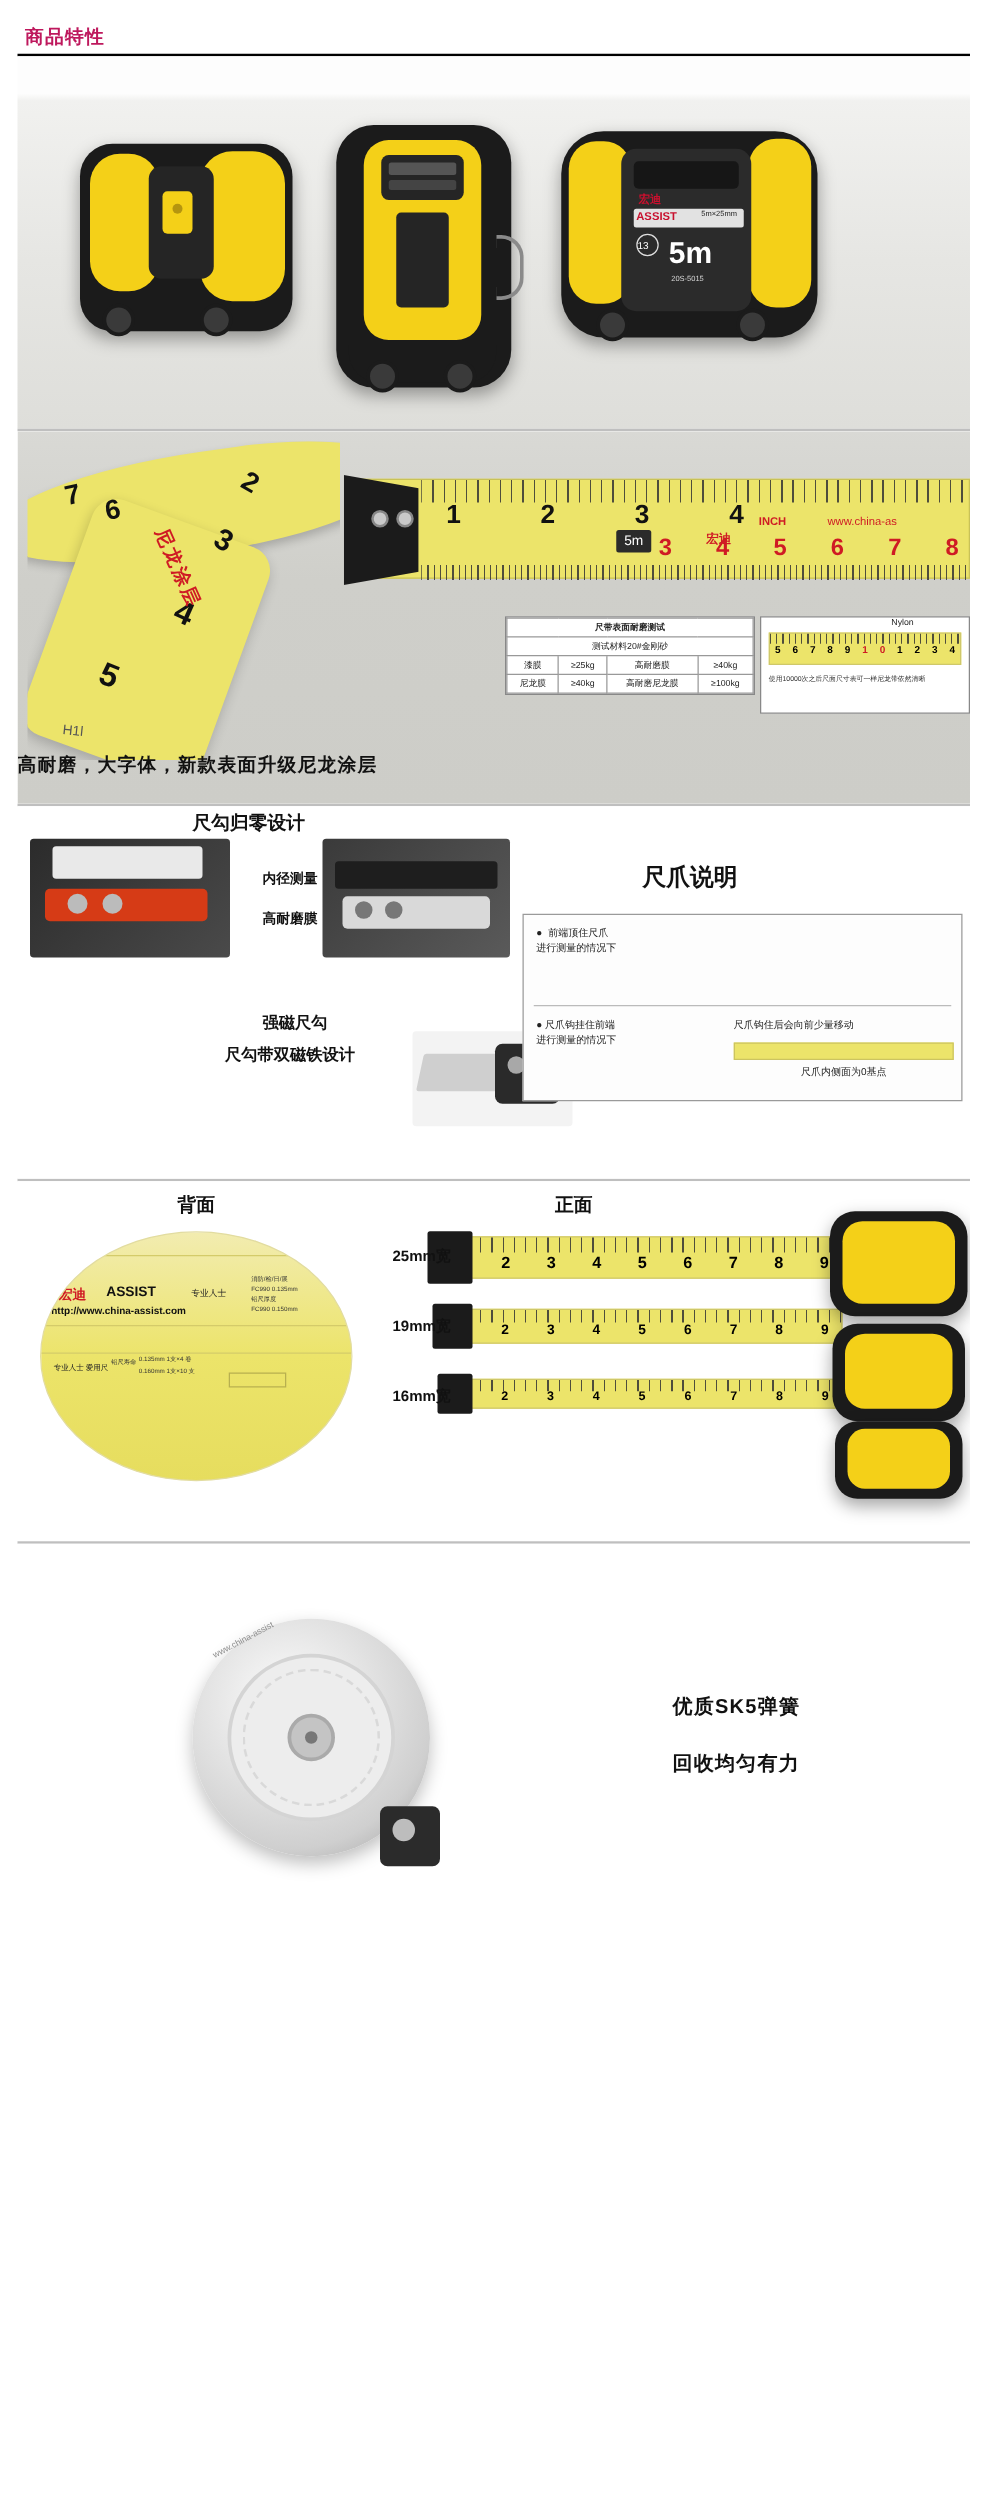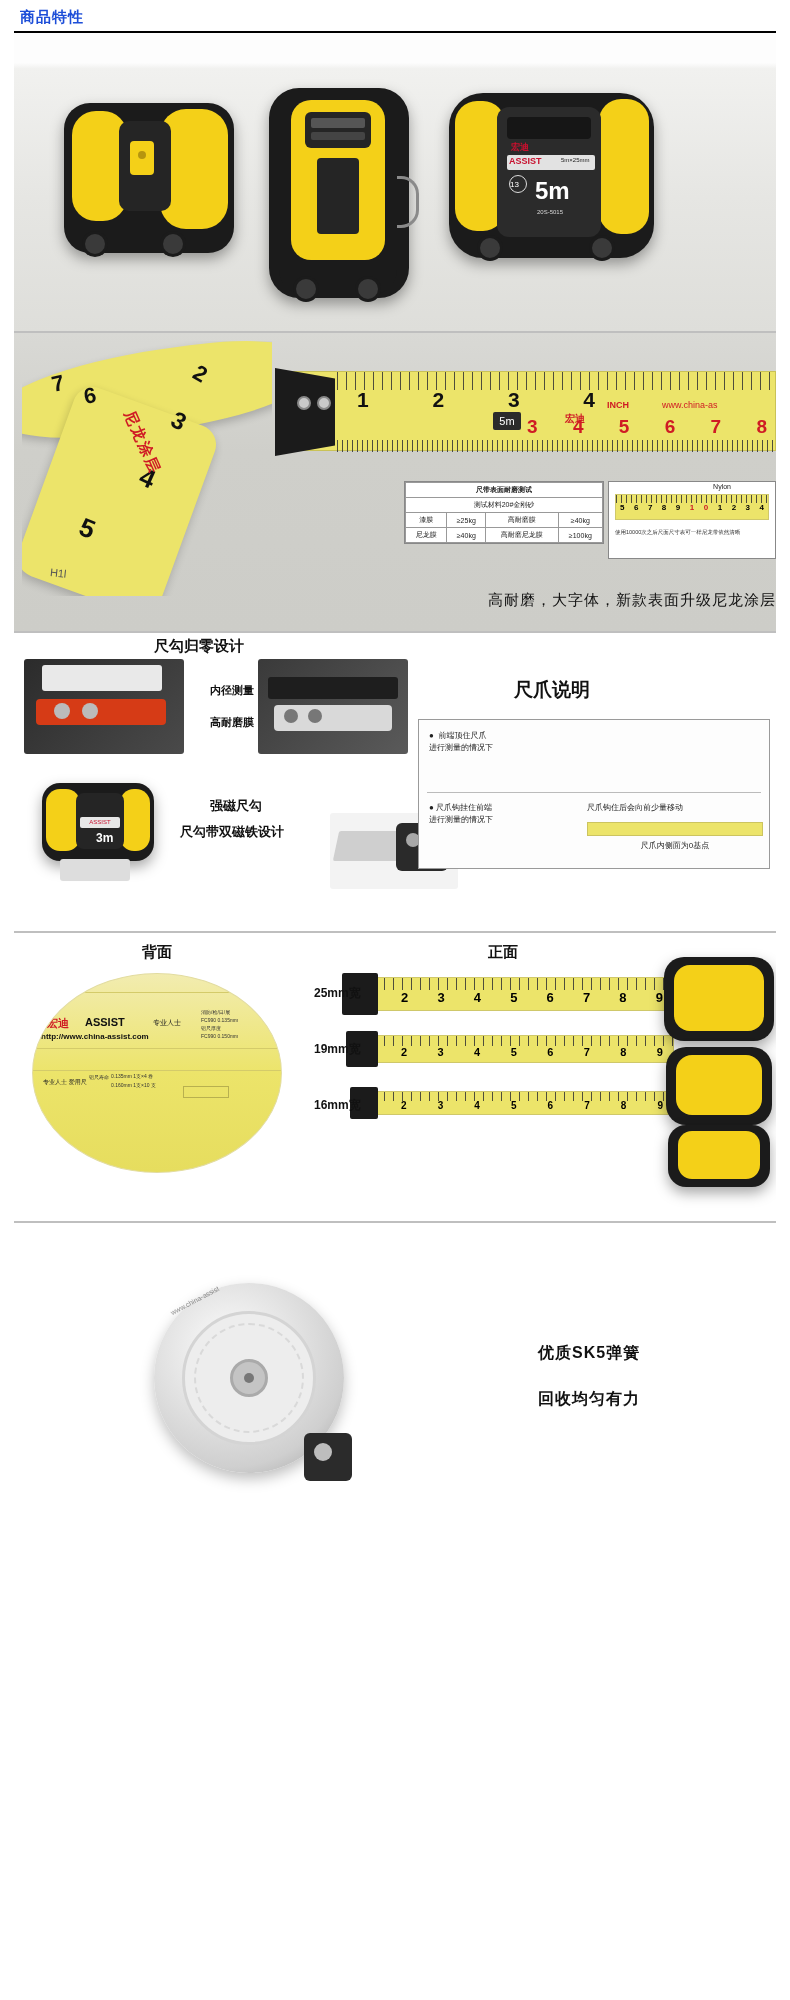"商品特性" .header { color: #1d4ed8 -> #be185d; margin: 6px auto 0 auto -> 18px auto 0 auto }
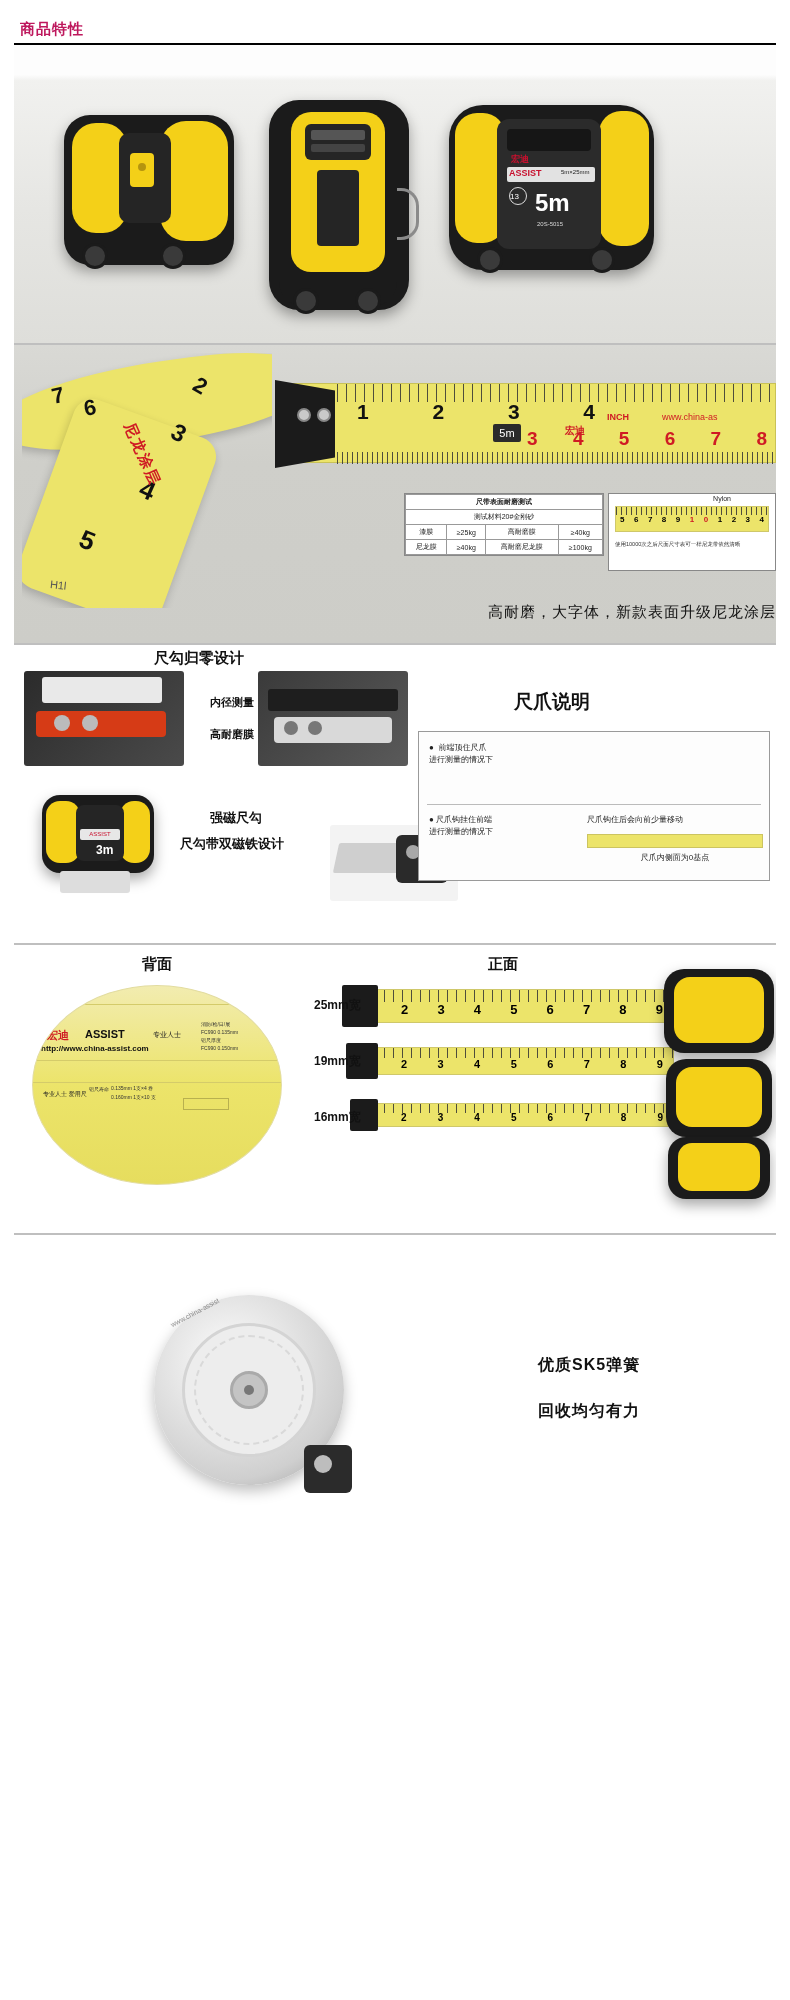"高耐磨，大字体，新款表面升级尼龙涂层" .caption-center { font-weight: normal -> bold; text-align: right -> left }
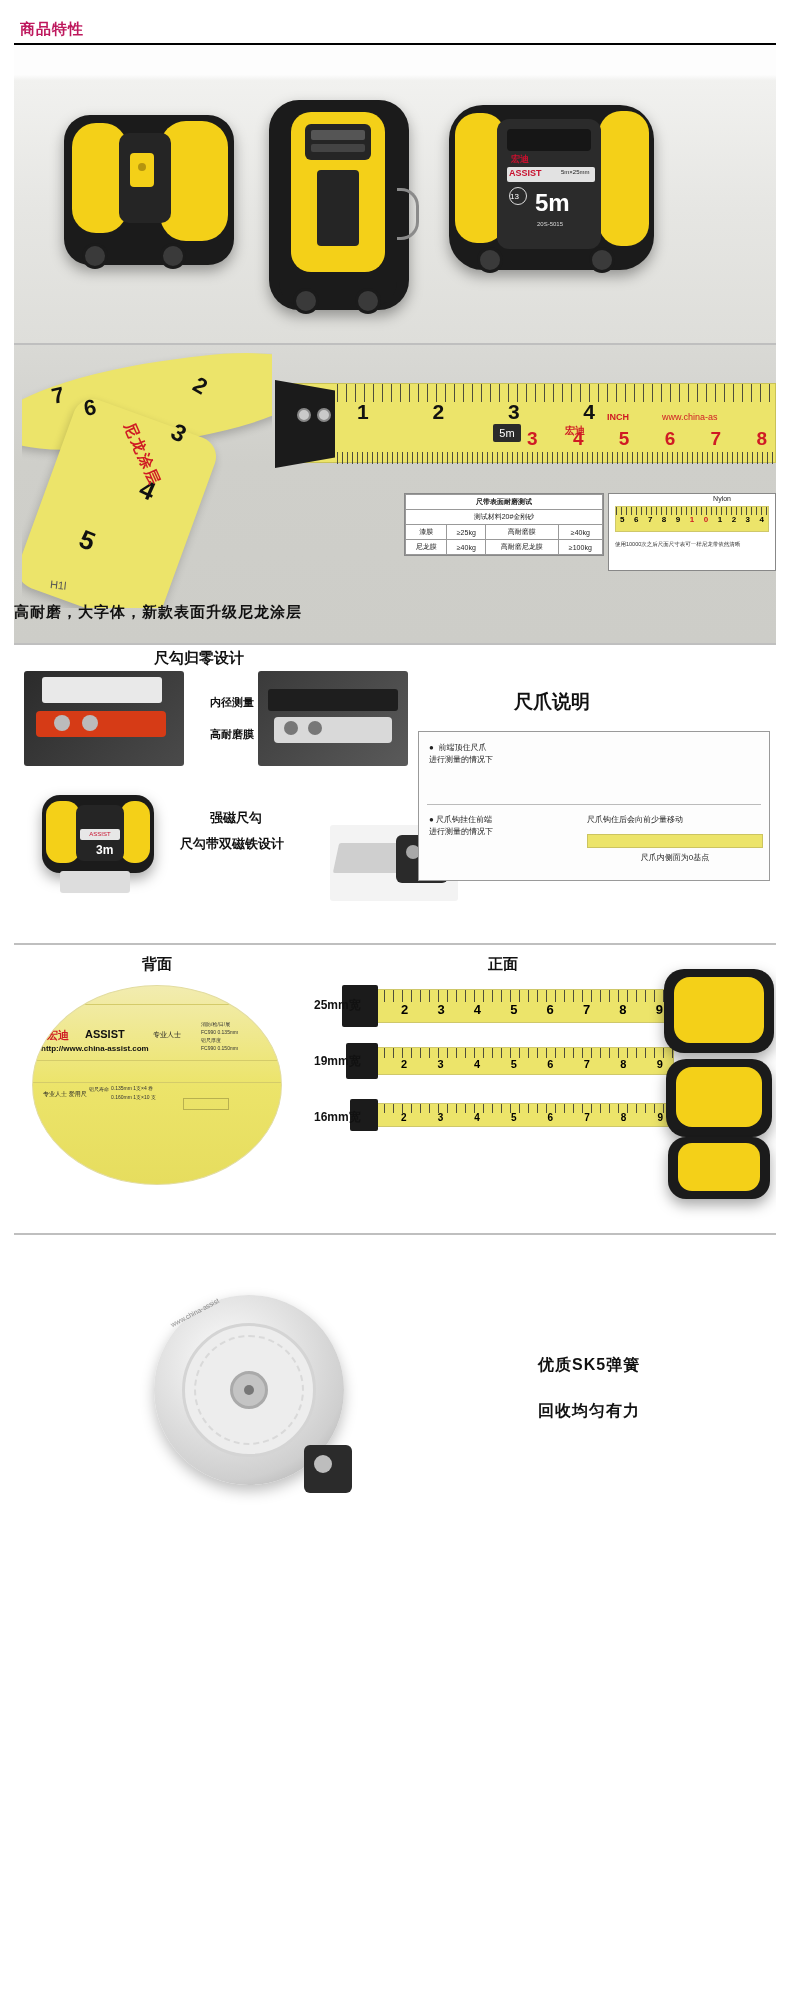"3m" div { html: <div> <div> <div></div> <div></div> <div></div> <div>ASSIST</div> <div>3m</div> </div> <div></div> </div> -> none }
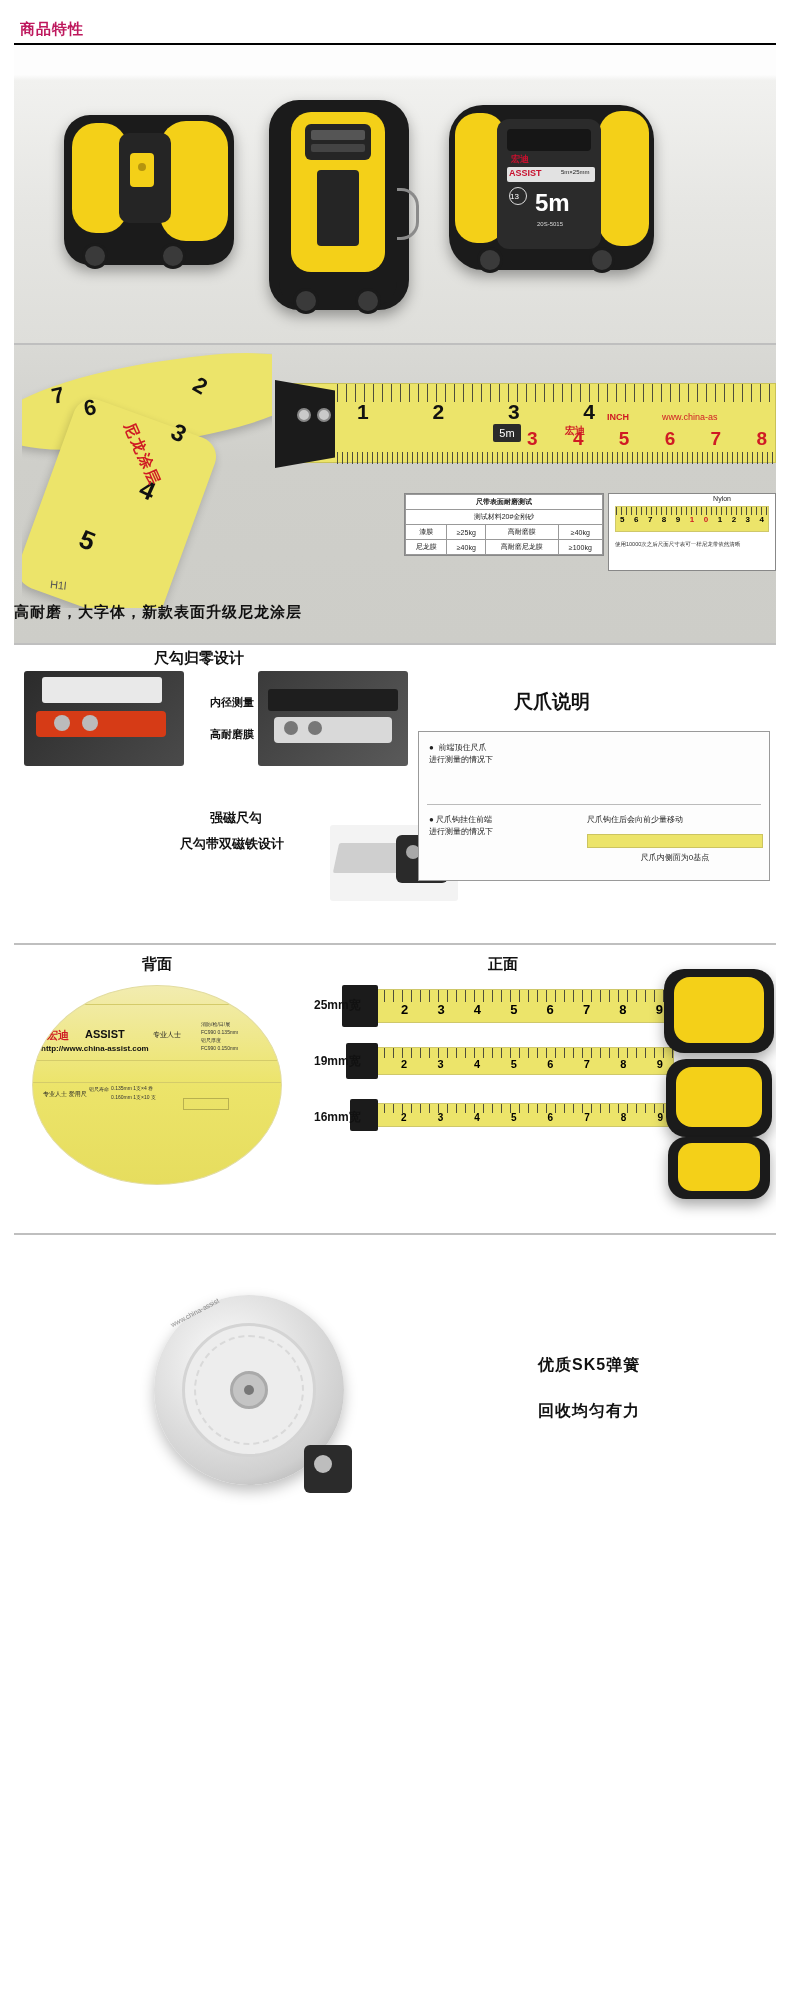"正面" div.claw-title { margin-left: 44px -> none }
